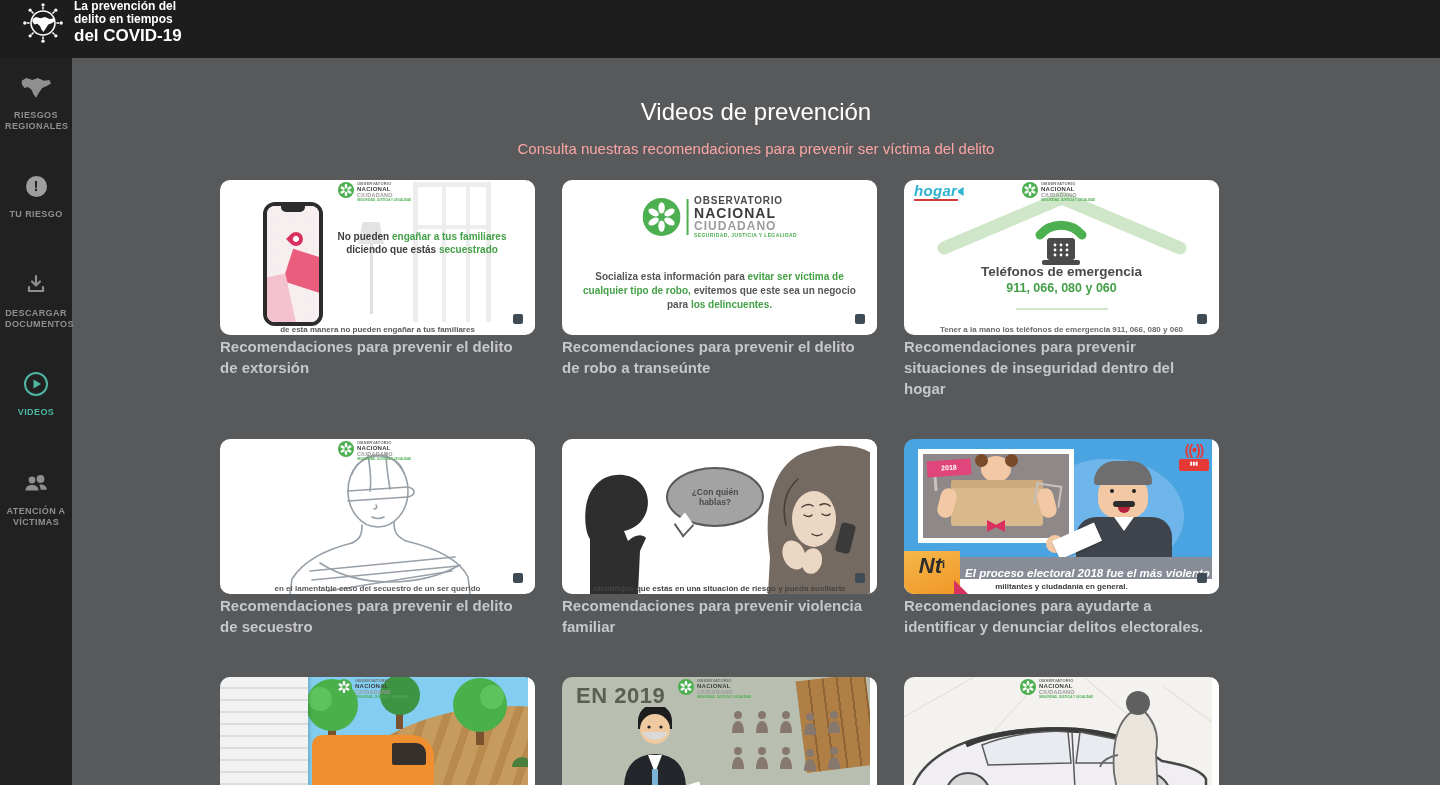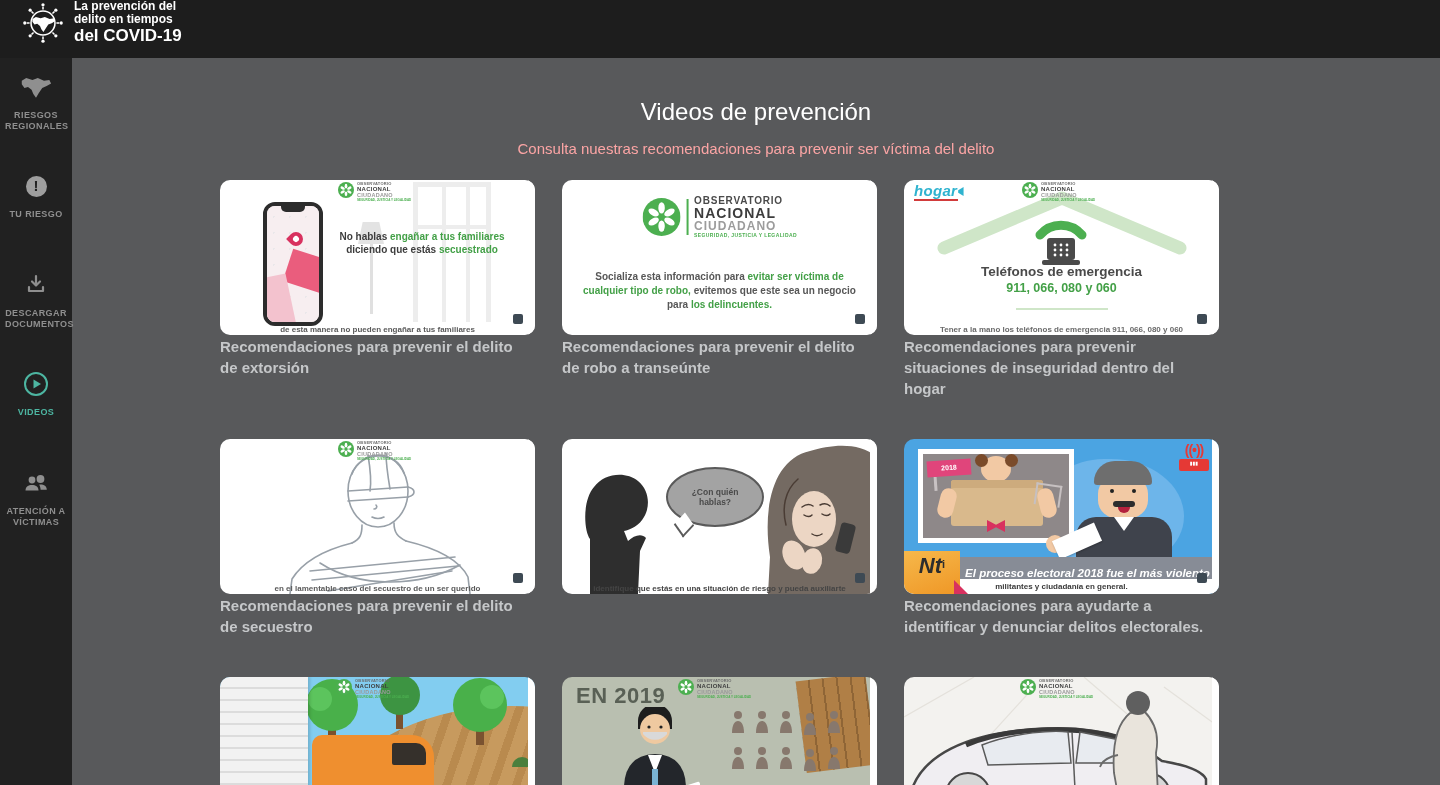"No hablas" span { text: hablas -> pueden }
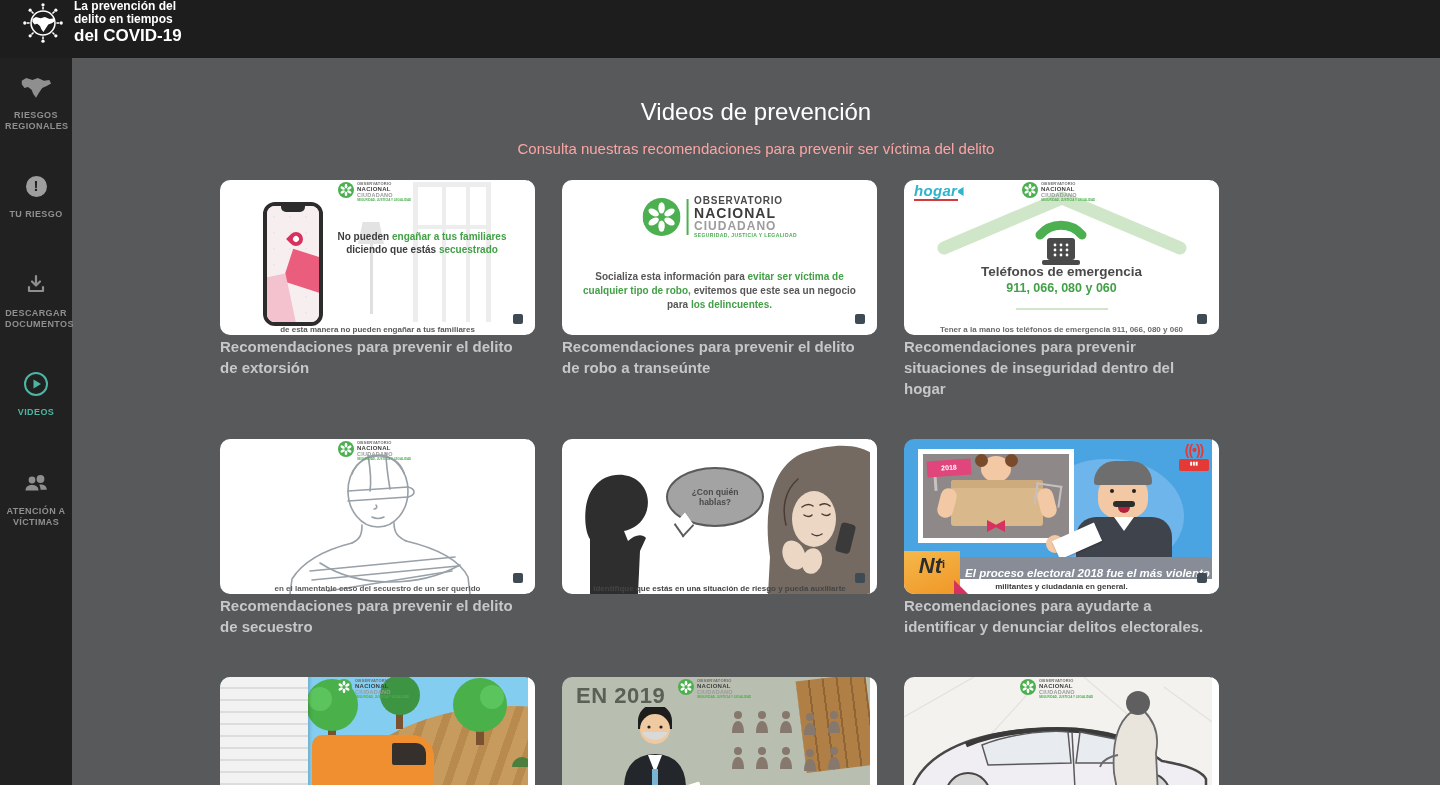"Recomendaciones para prevenir violencia" div.cap { html: none -> <div>Recomendaciones para prevenir violencia familiar</div> }
